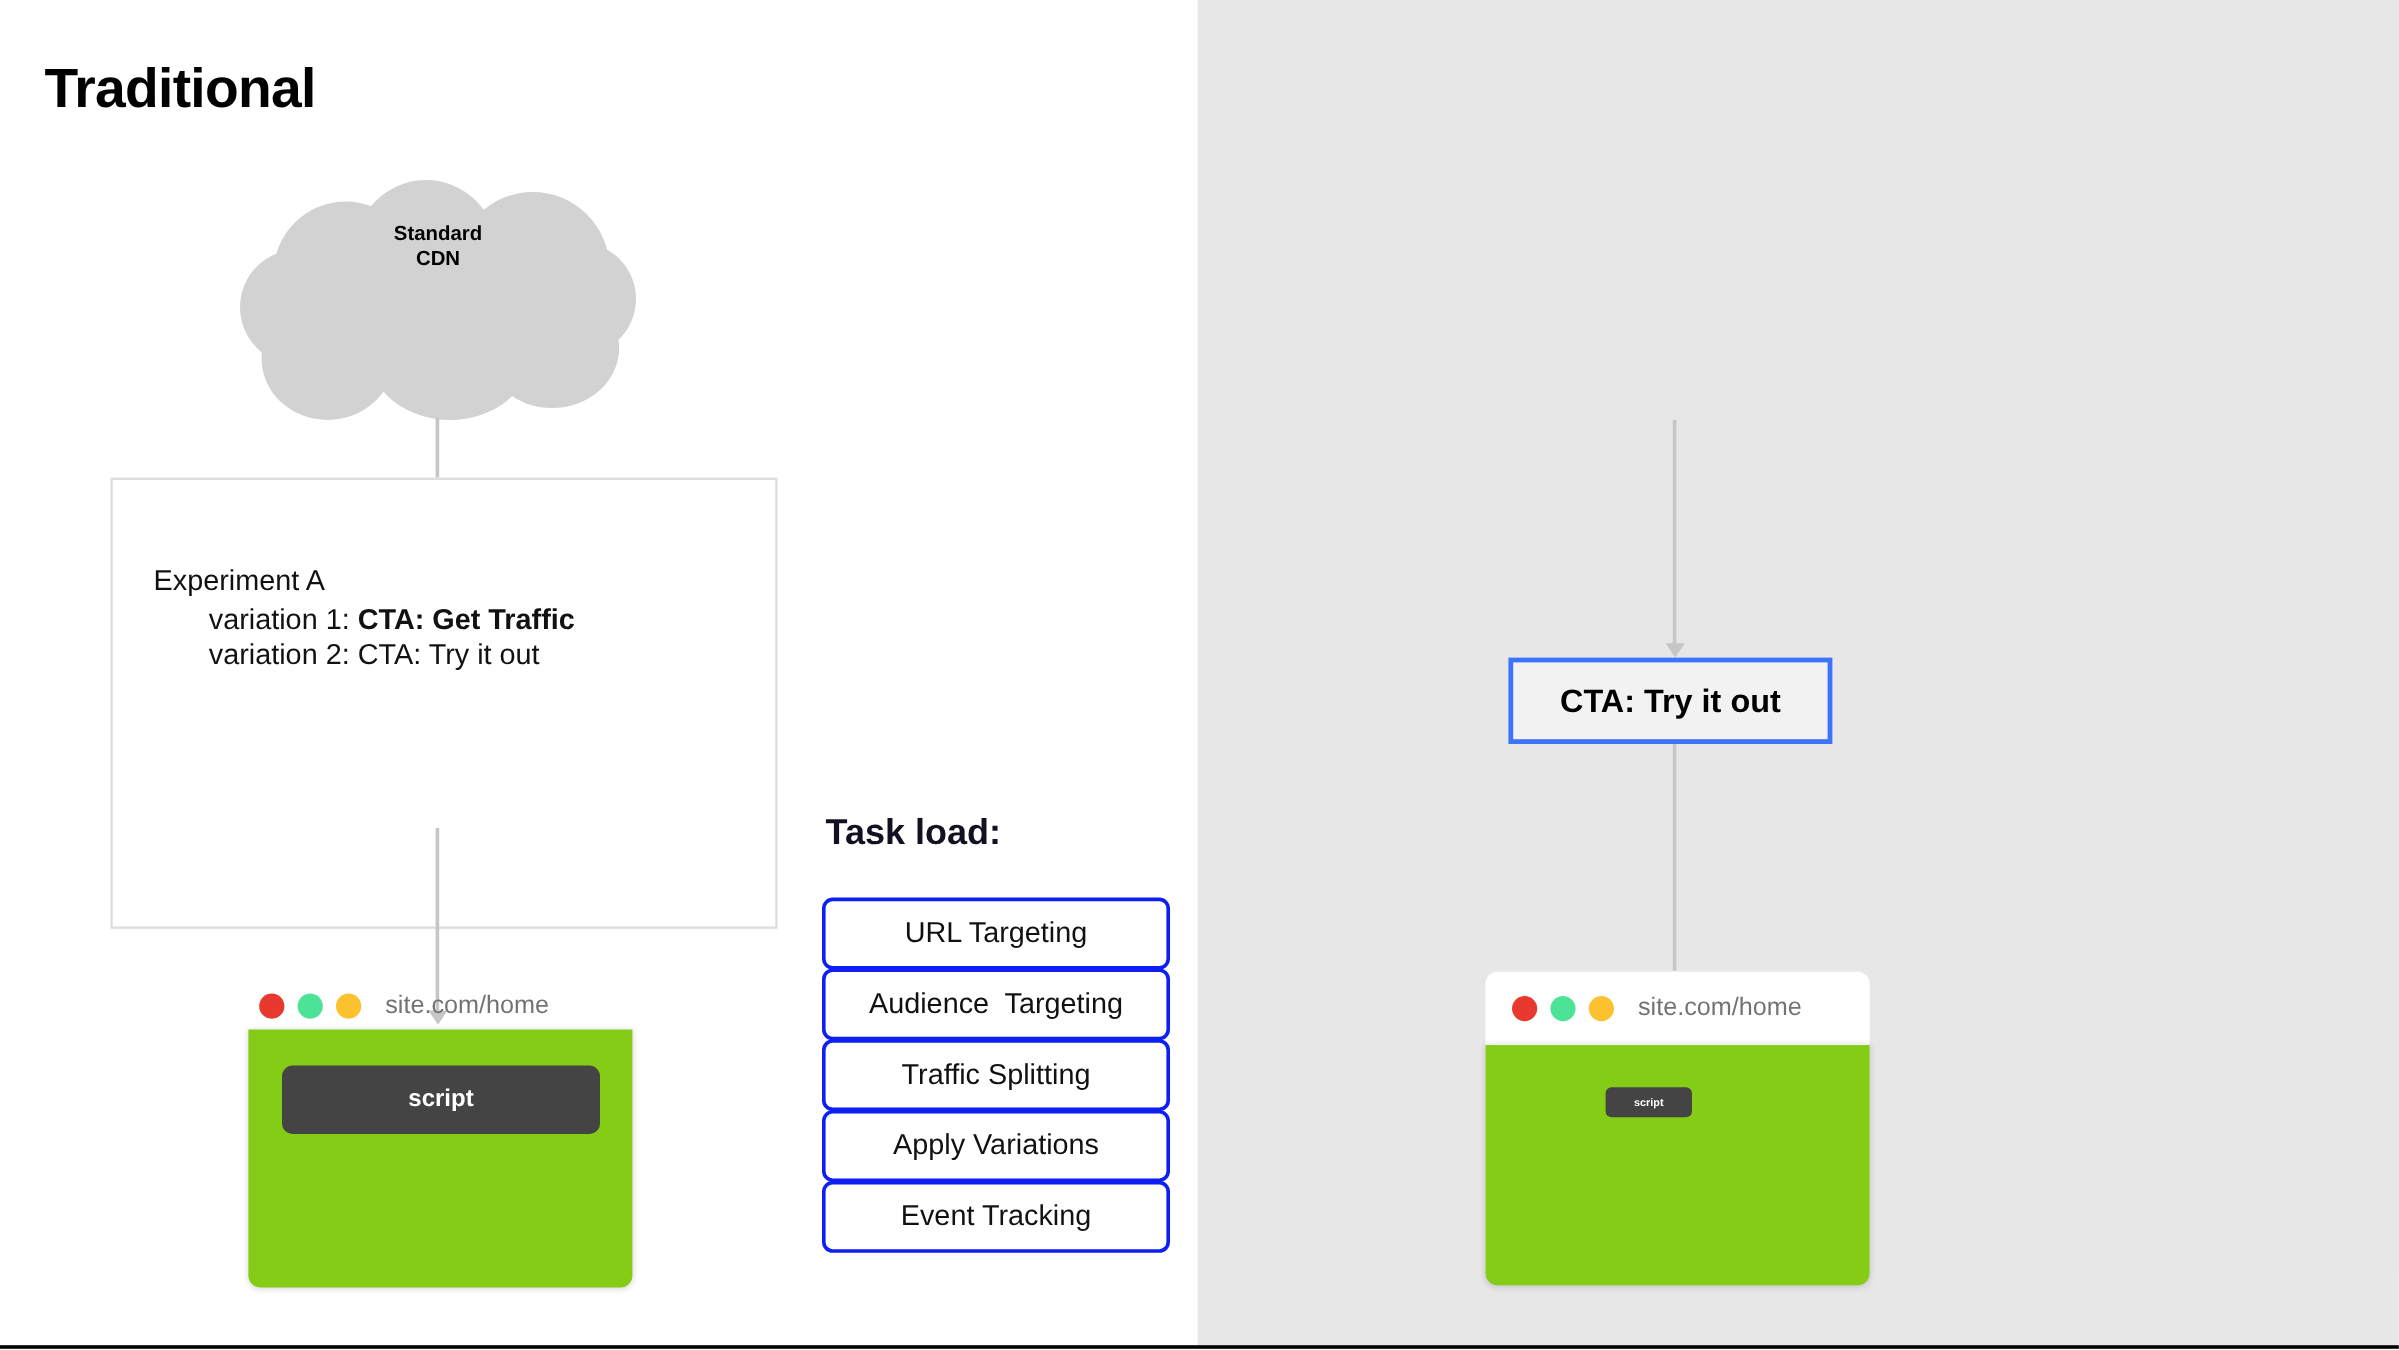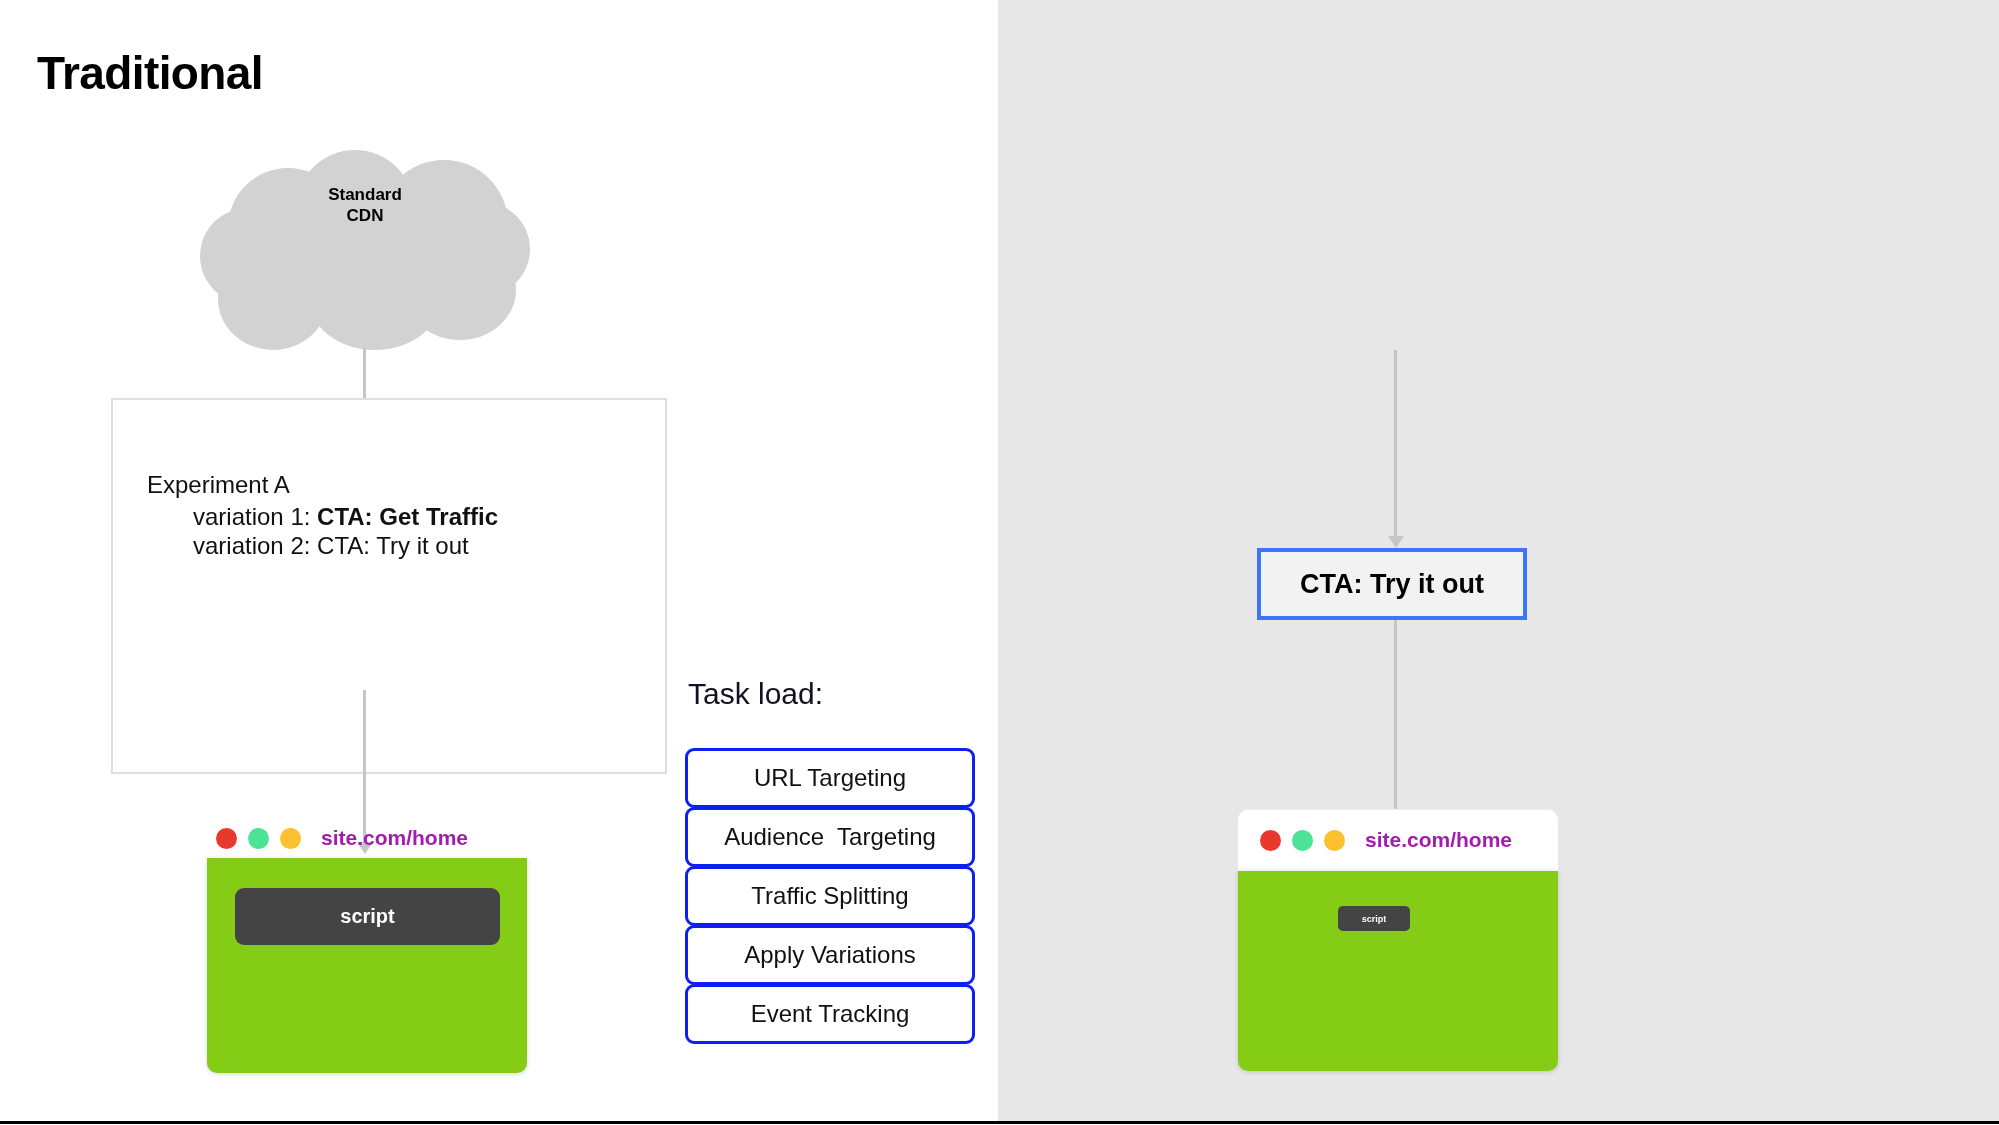"Experiment A" #experiment-box { margin-left: 19px -> none }
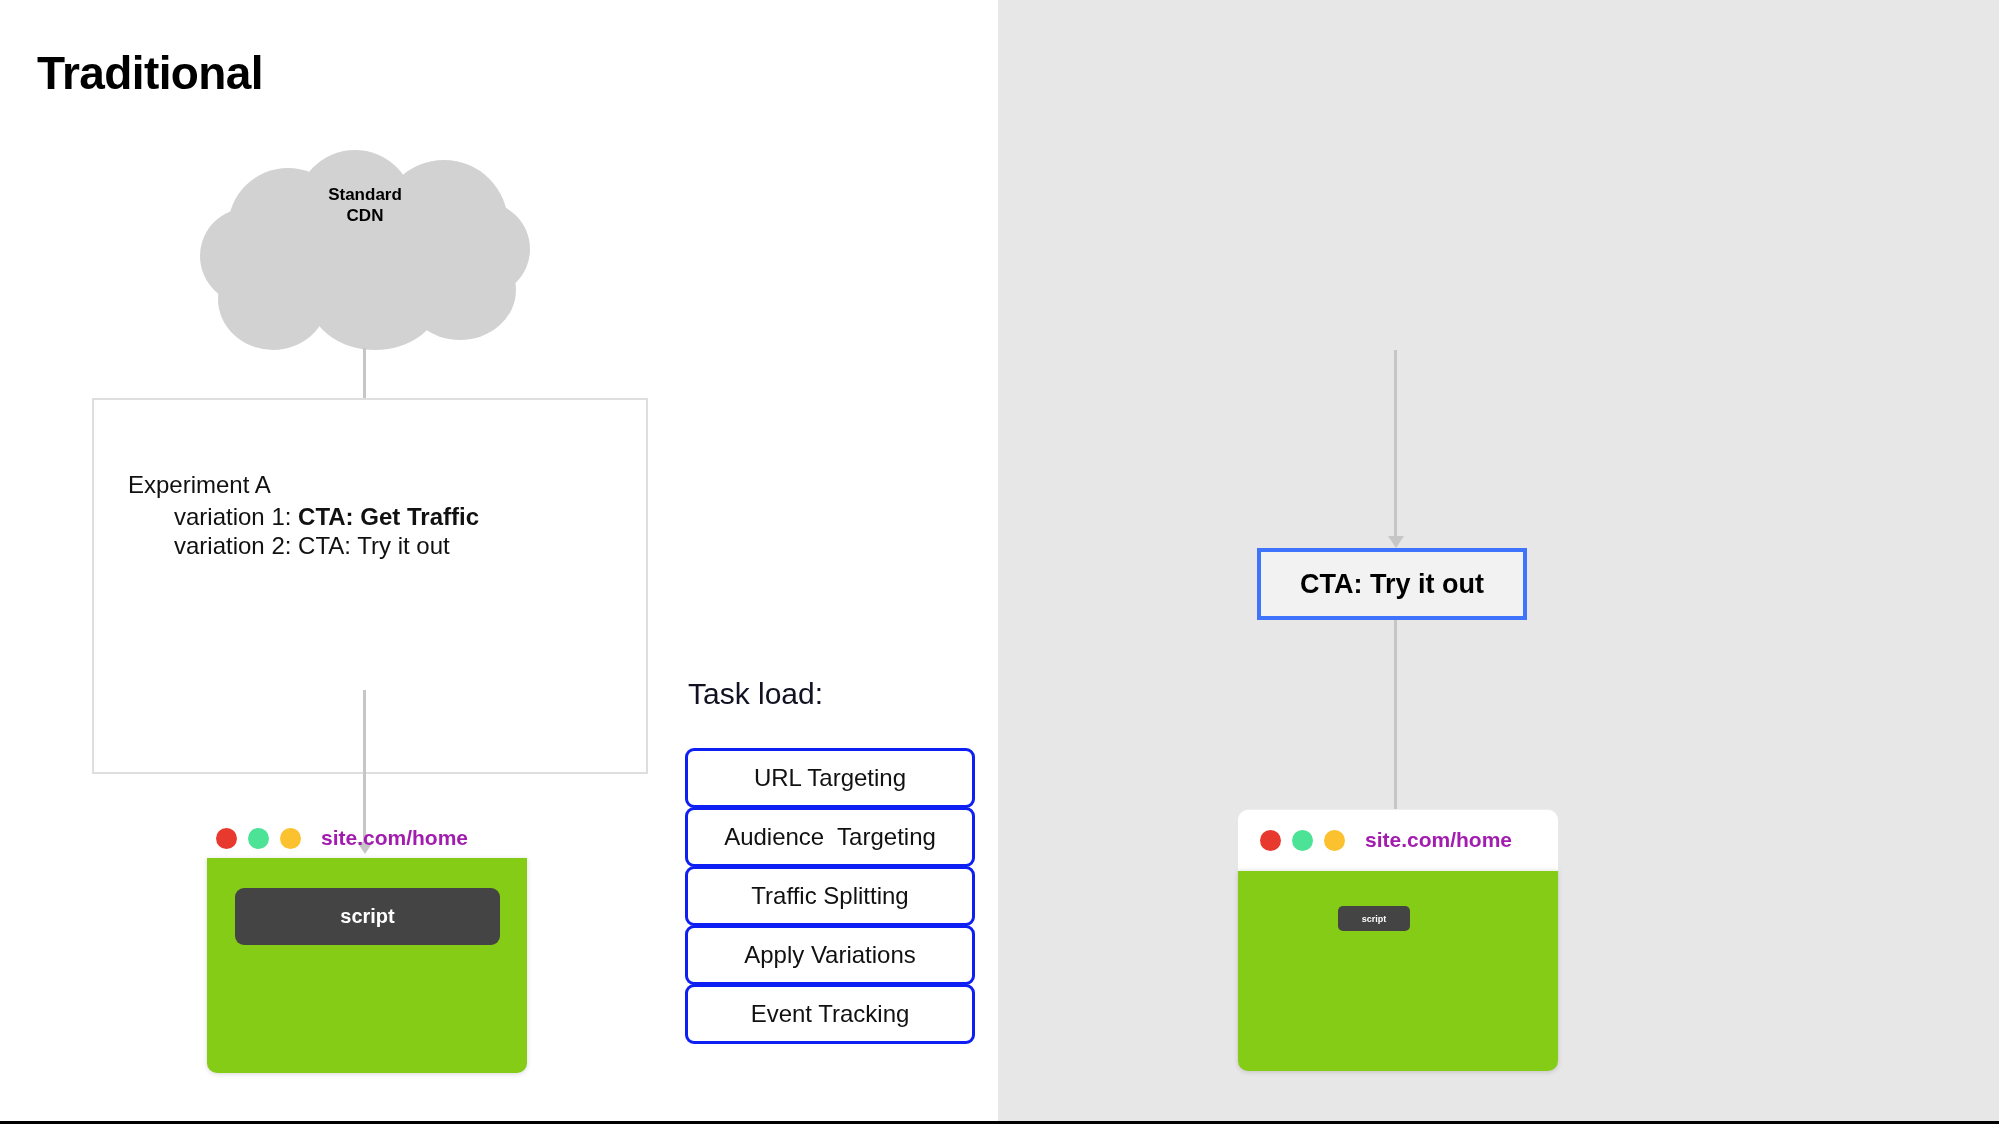"Task load:" #task-load-title { font-weight: normal -> bold }
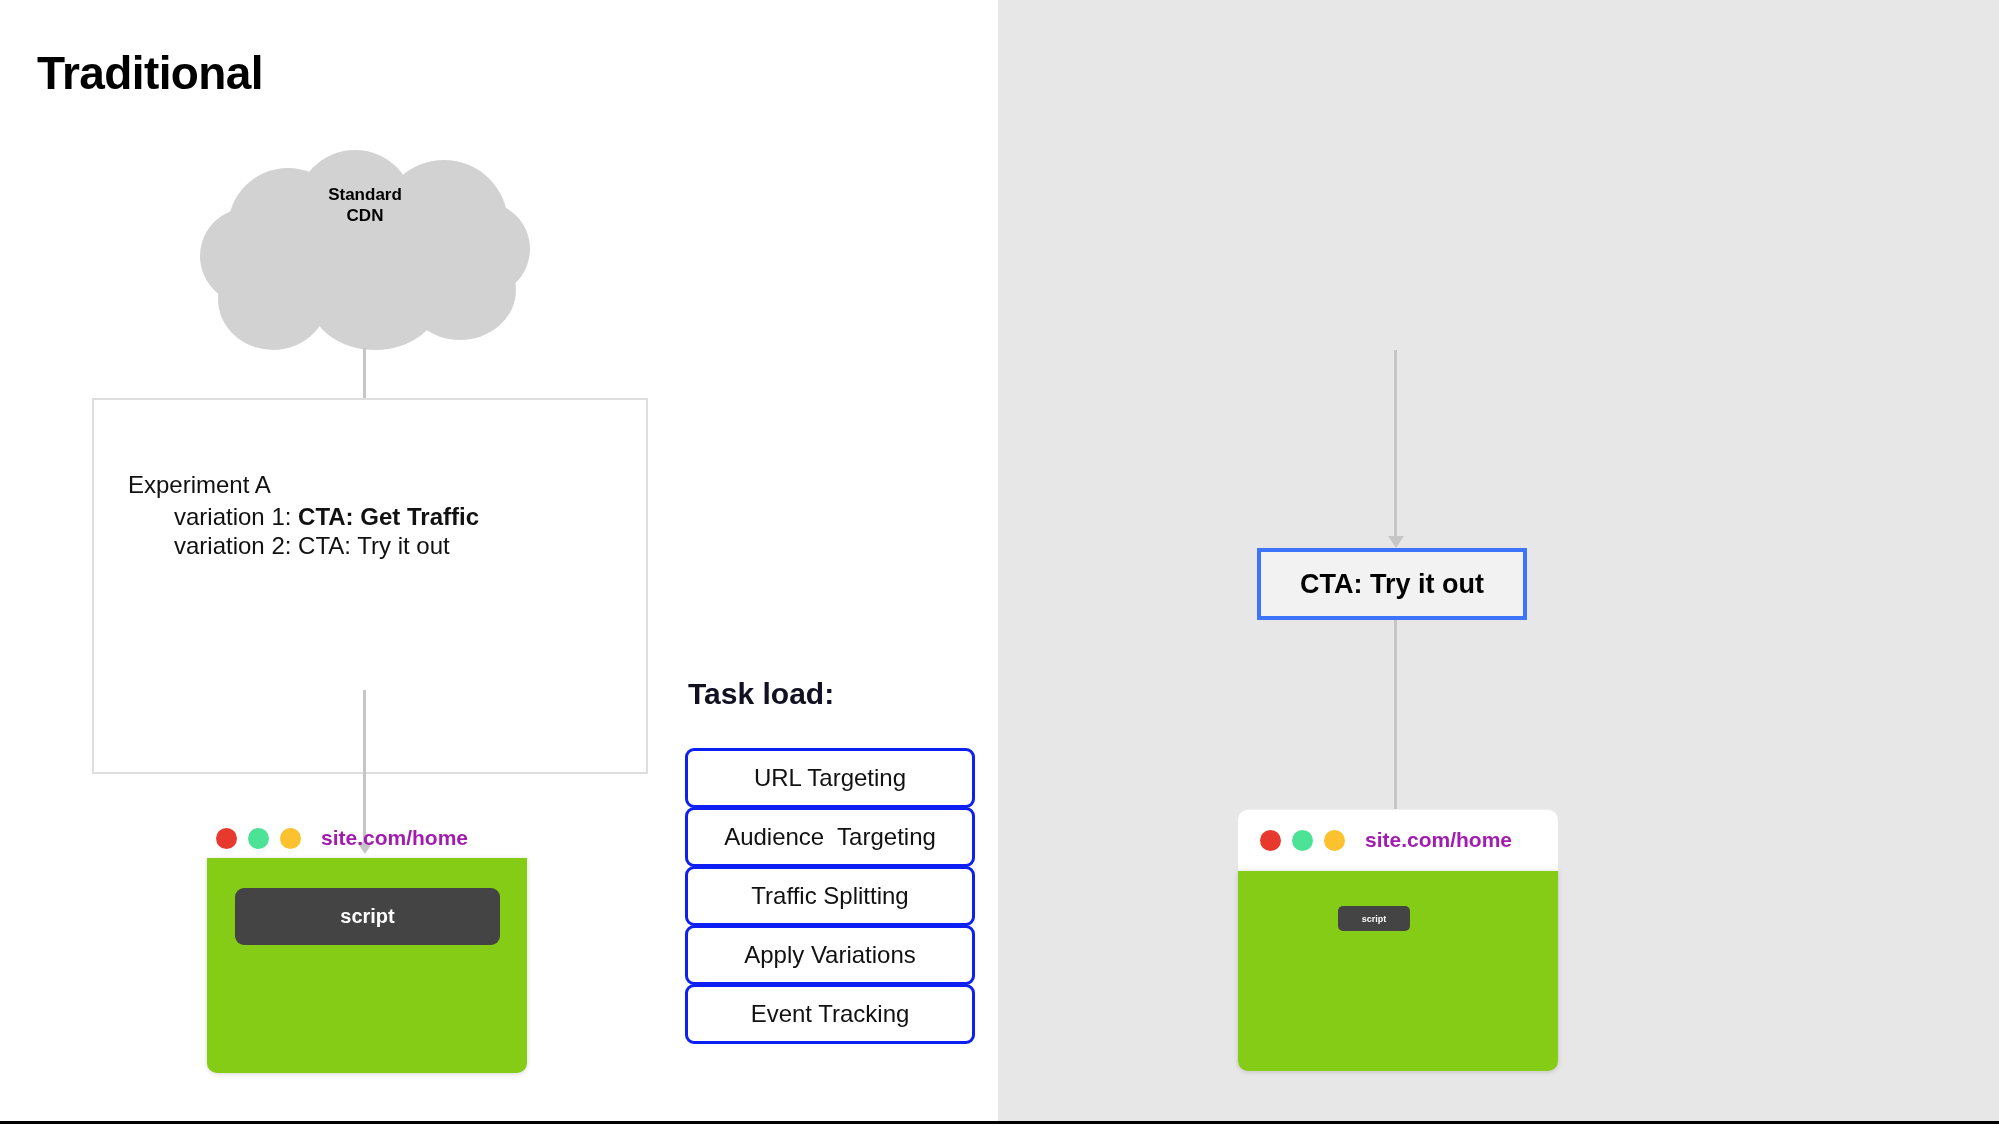"site.com/home" .browser .url { color: #a21caf -> #737373; font-weight: bold -> normal }
